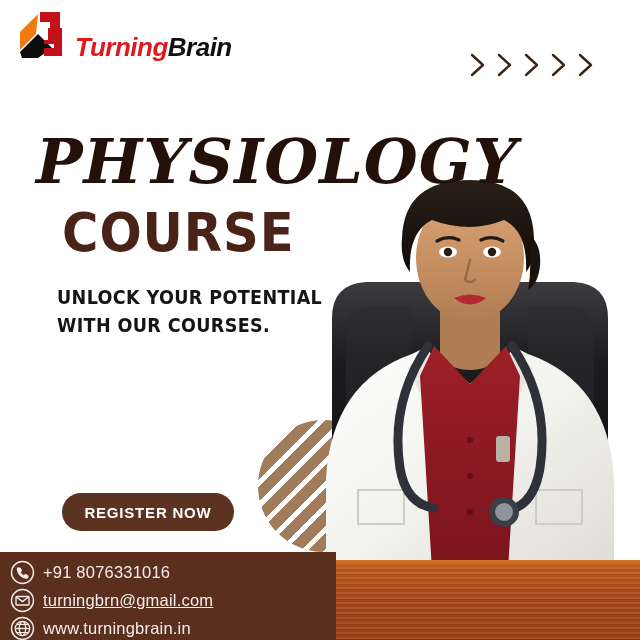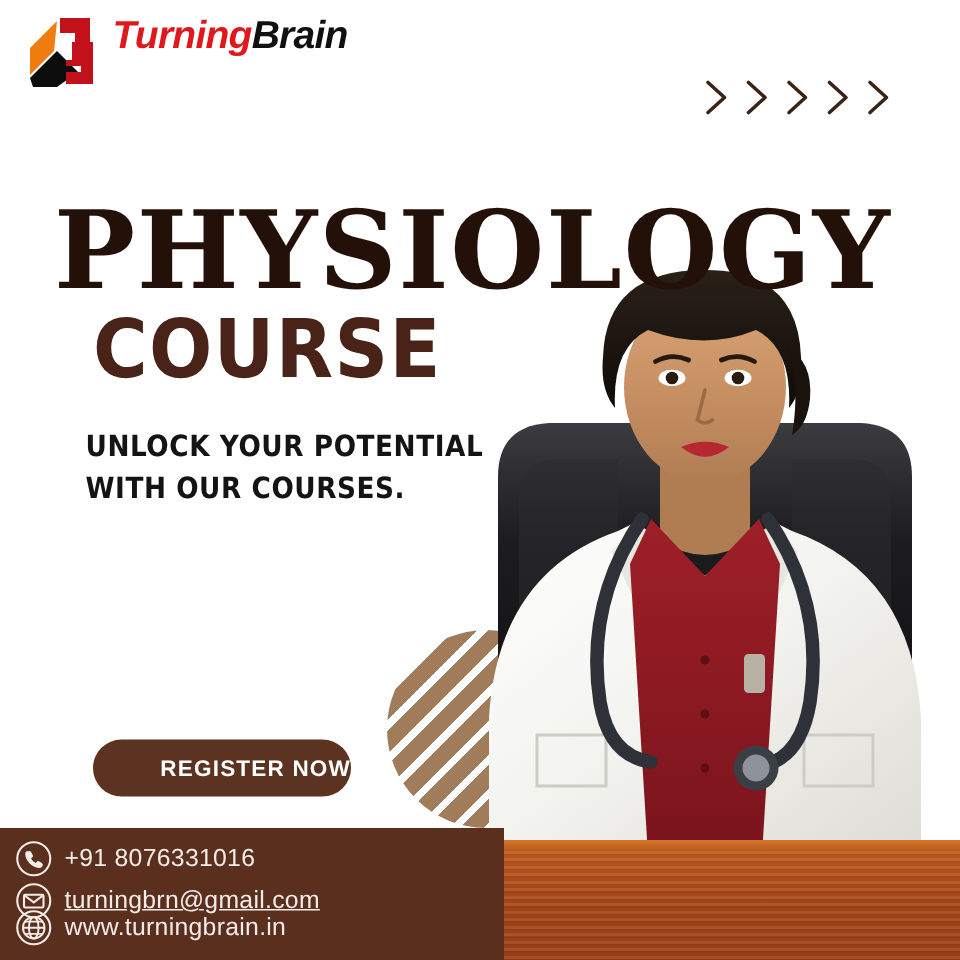"TurningBrain" .logo-wrap { align-items: flex-start -> flex-end }
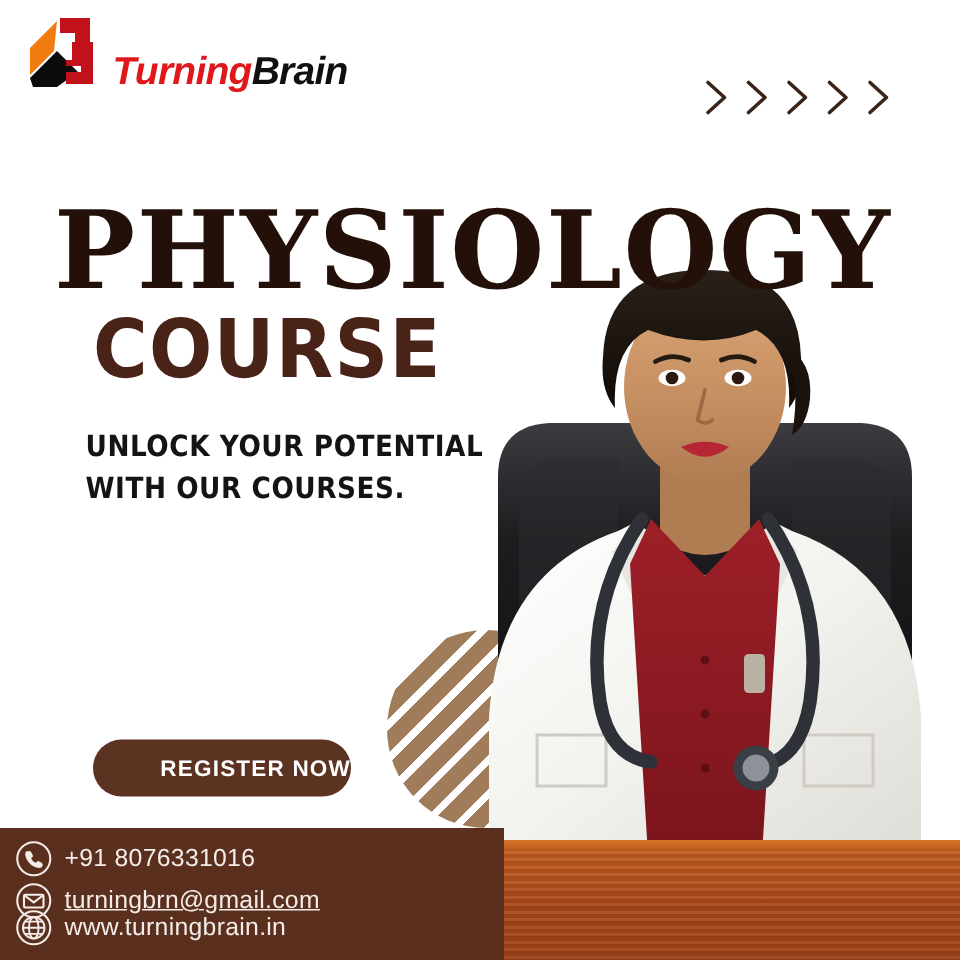"PHYSIOLOGY" .h-physiology { font-size: 72px -> 62px; font-style: none -> italic }
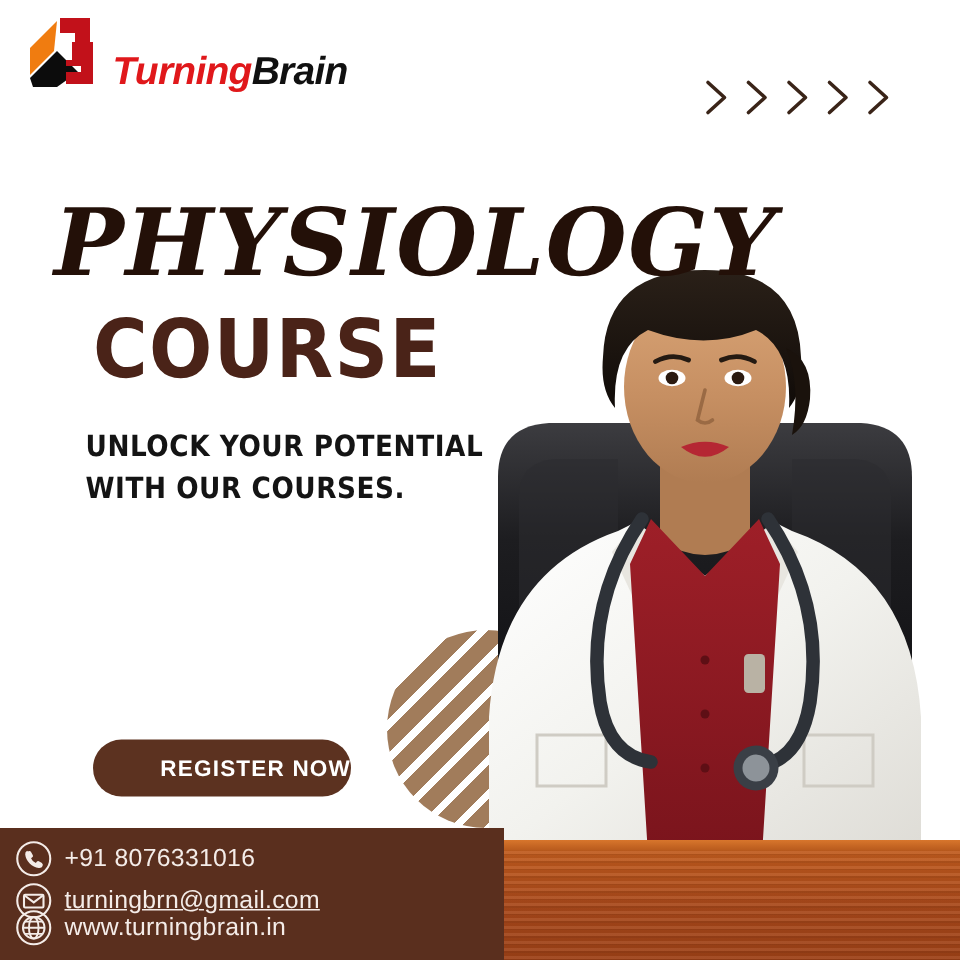"REGISTER NOW" .btn-register { text-align: right -> none }
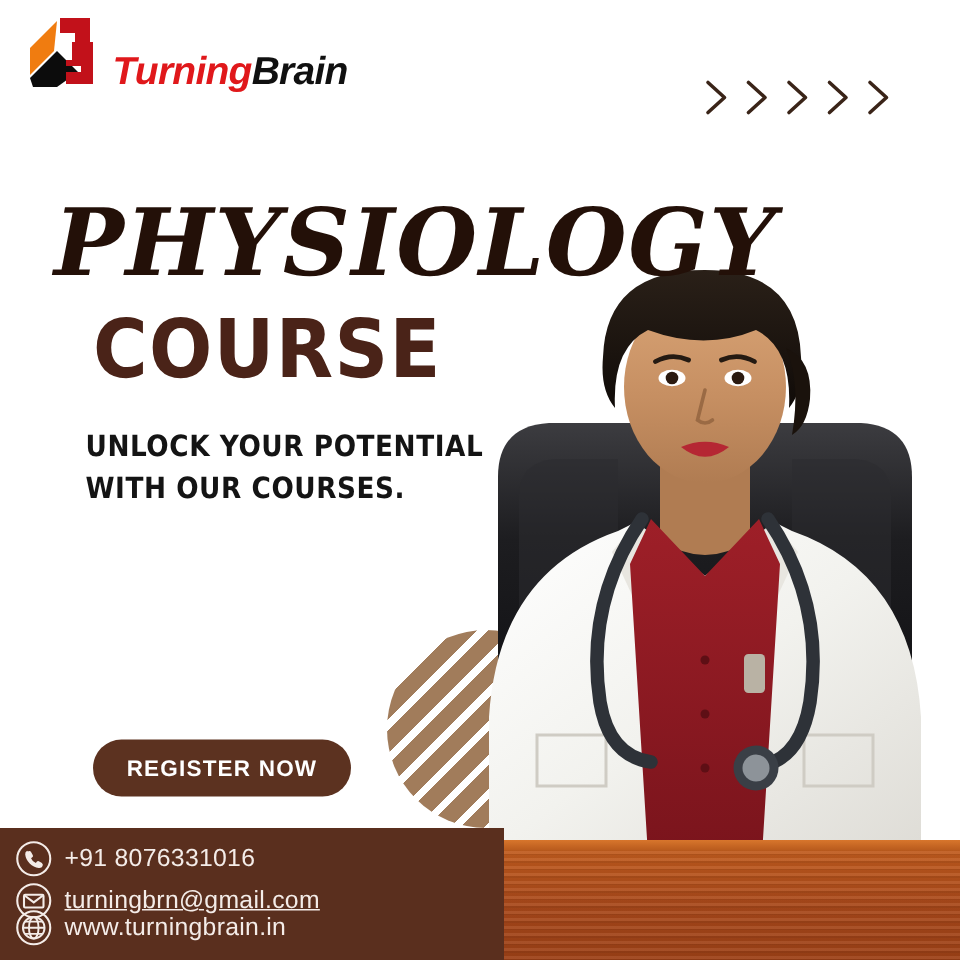"www.turningbrain.in" .r3 { top: 54px -> 64px }
